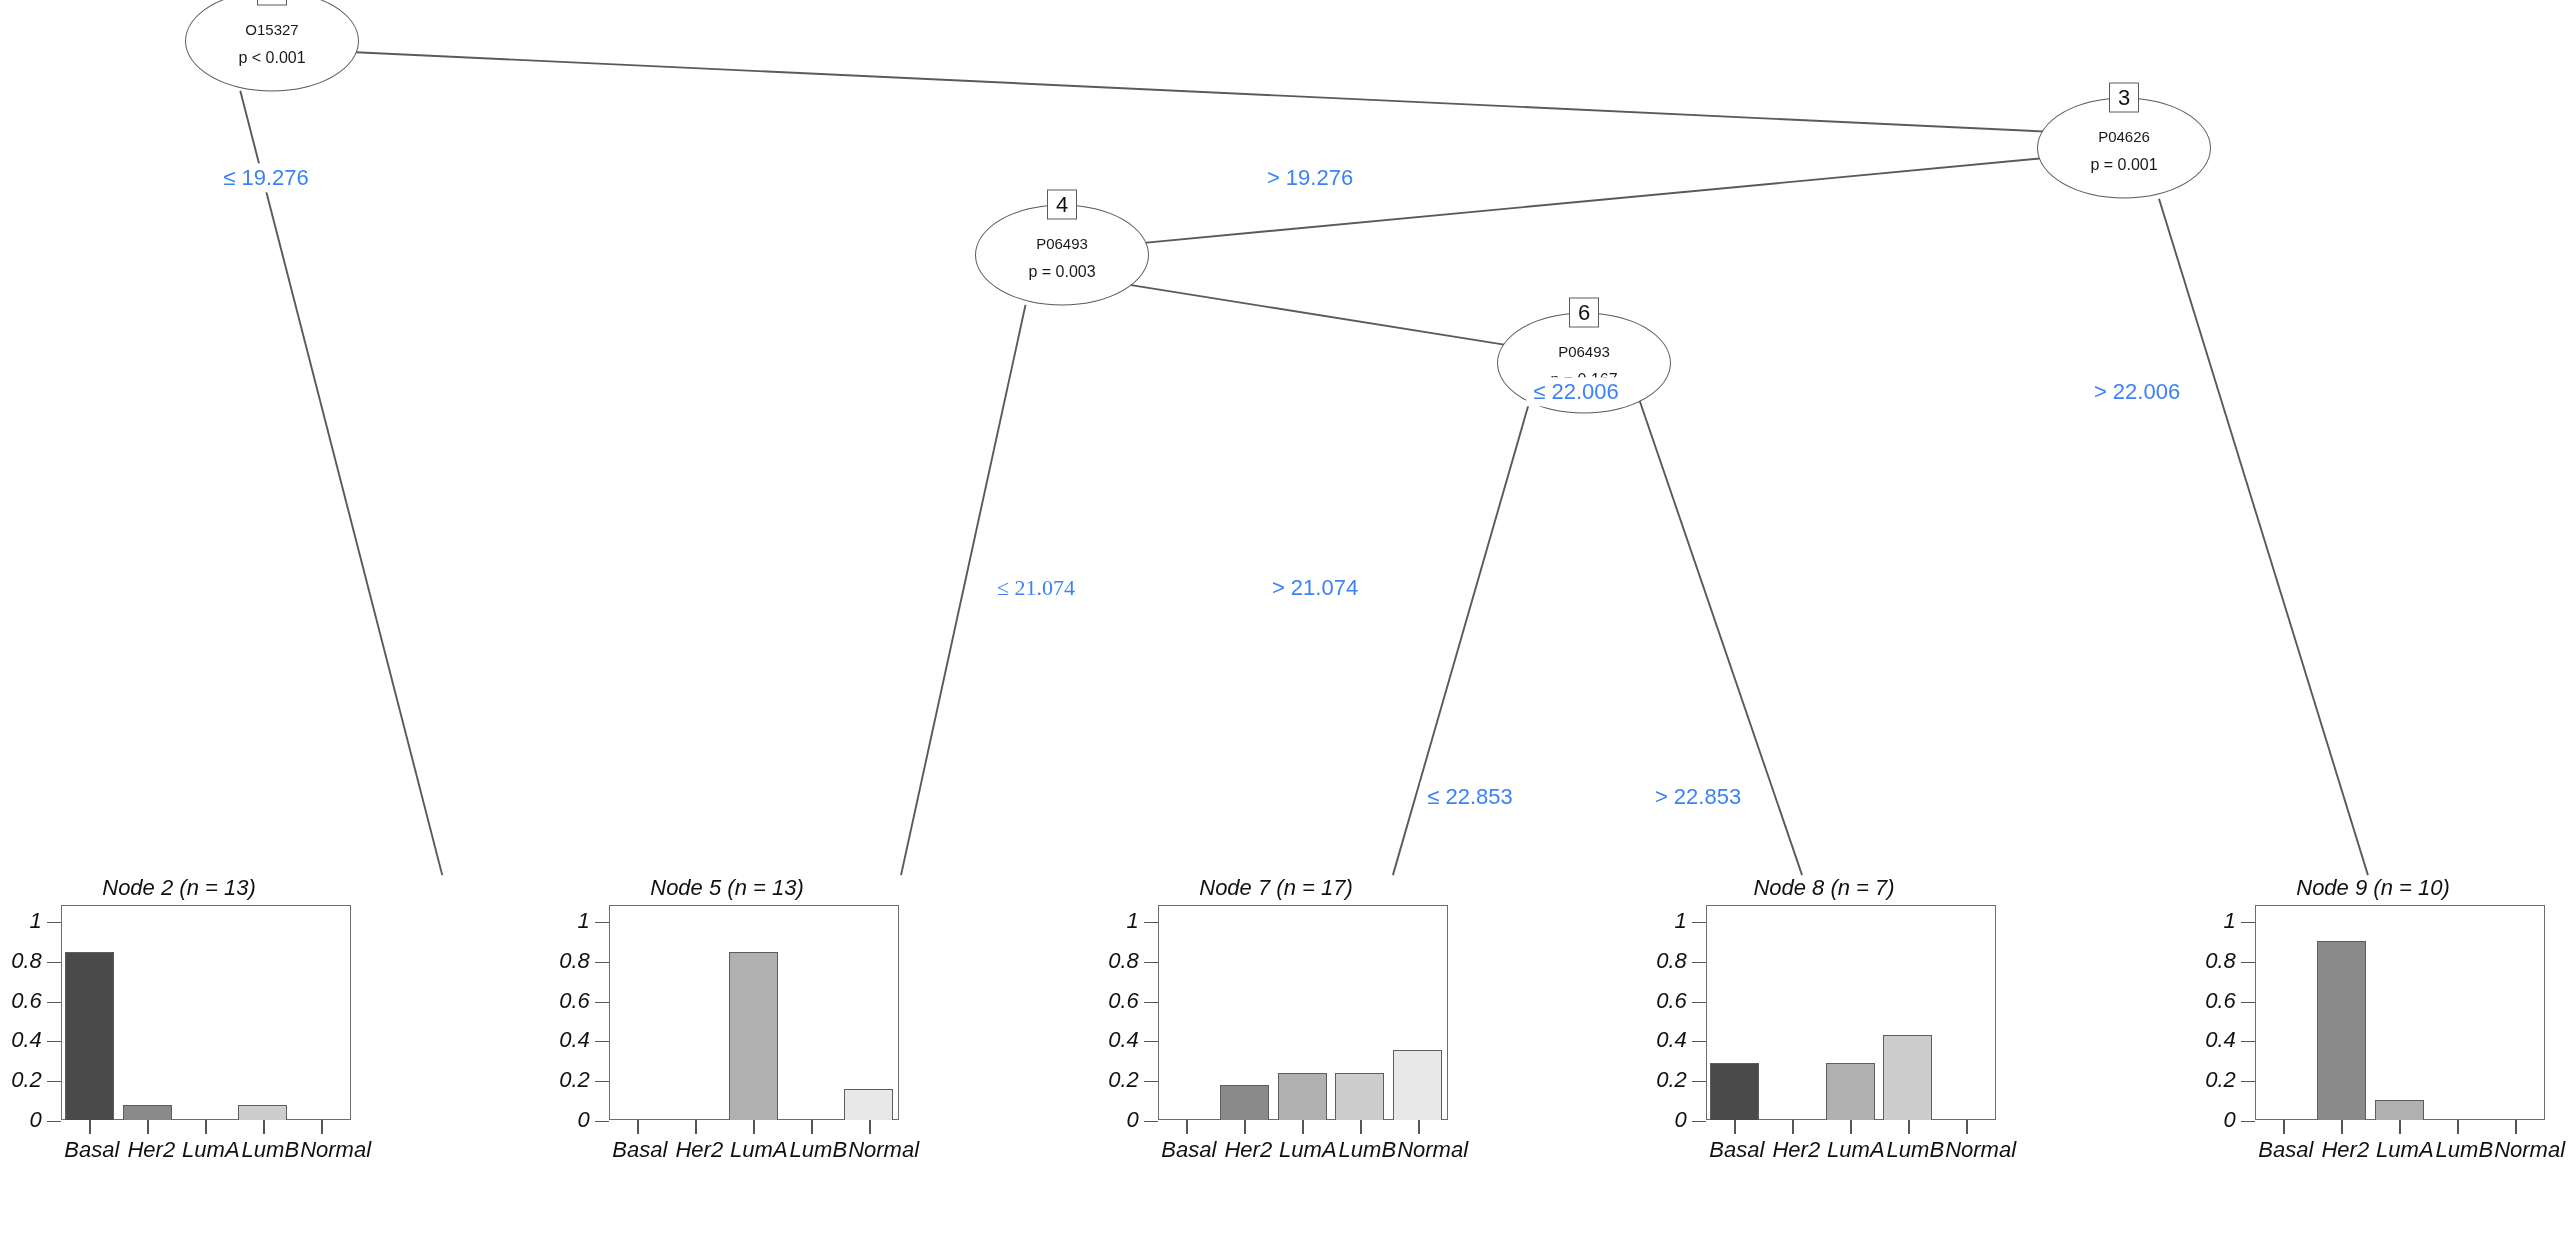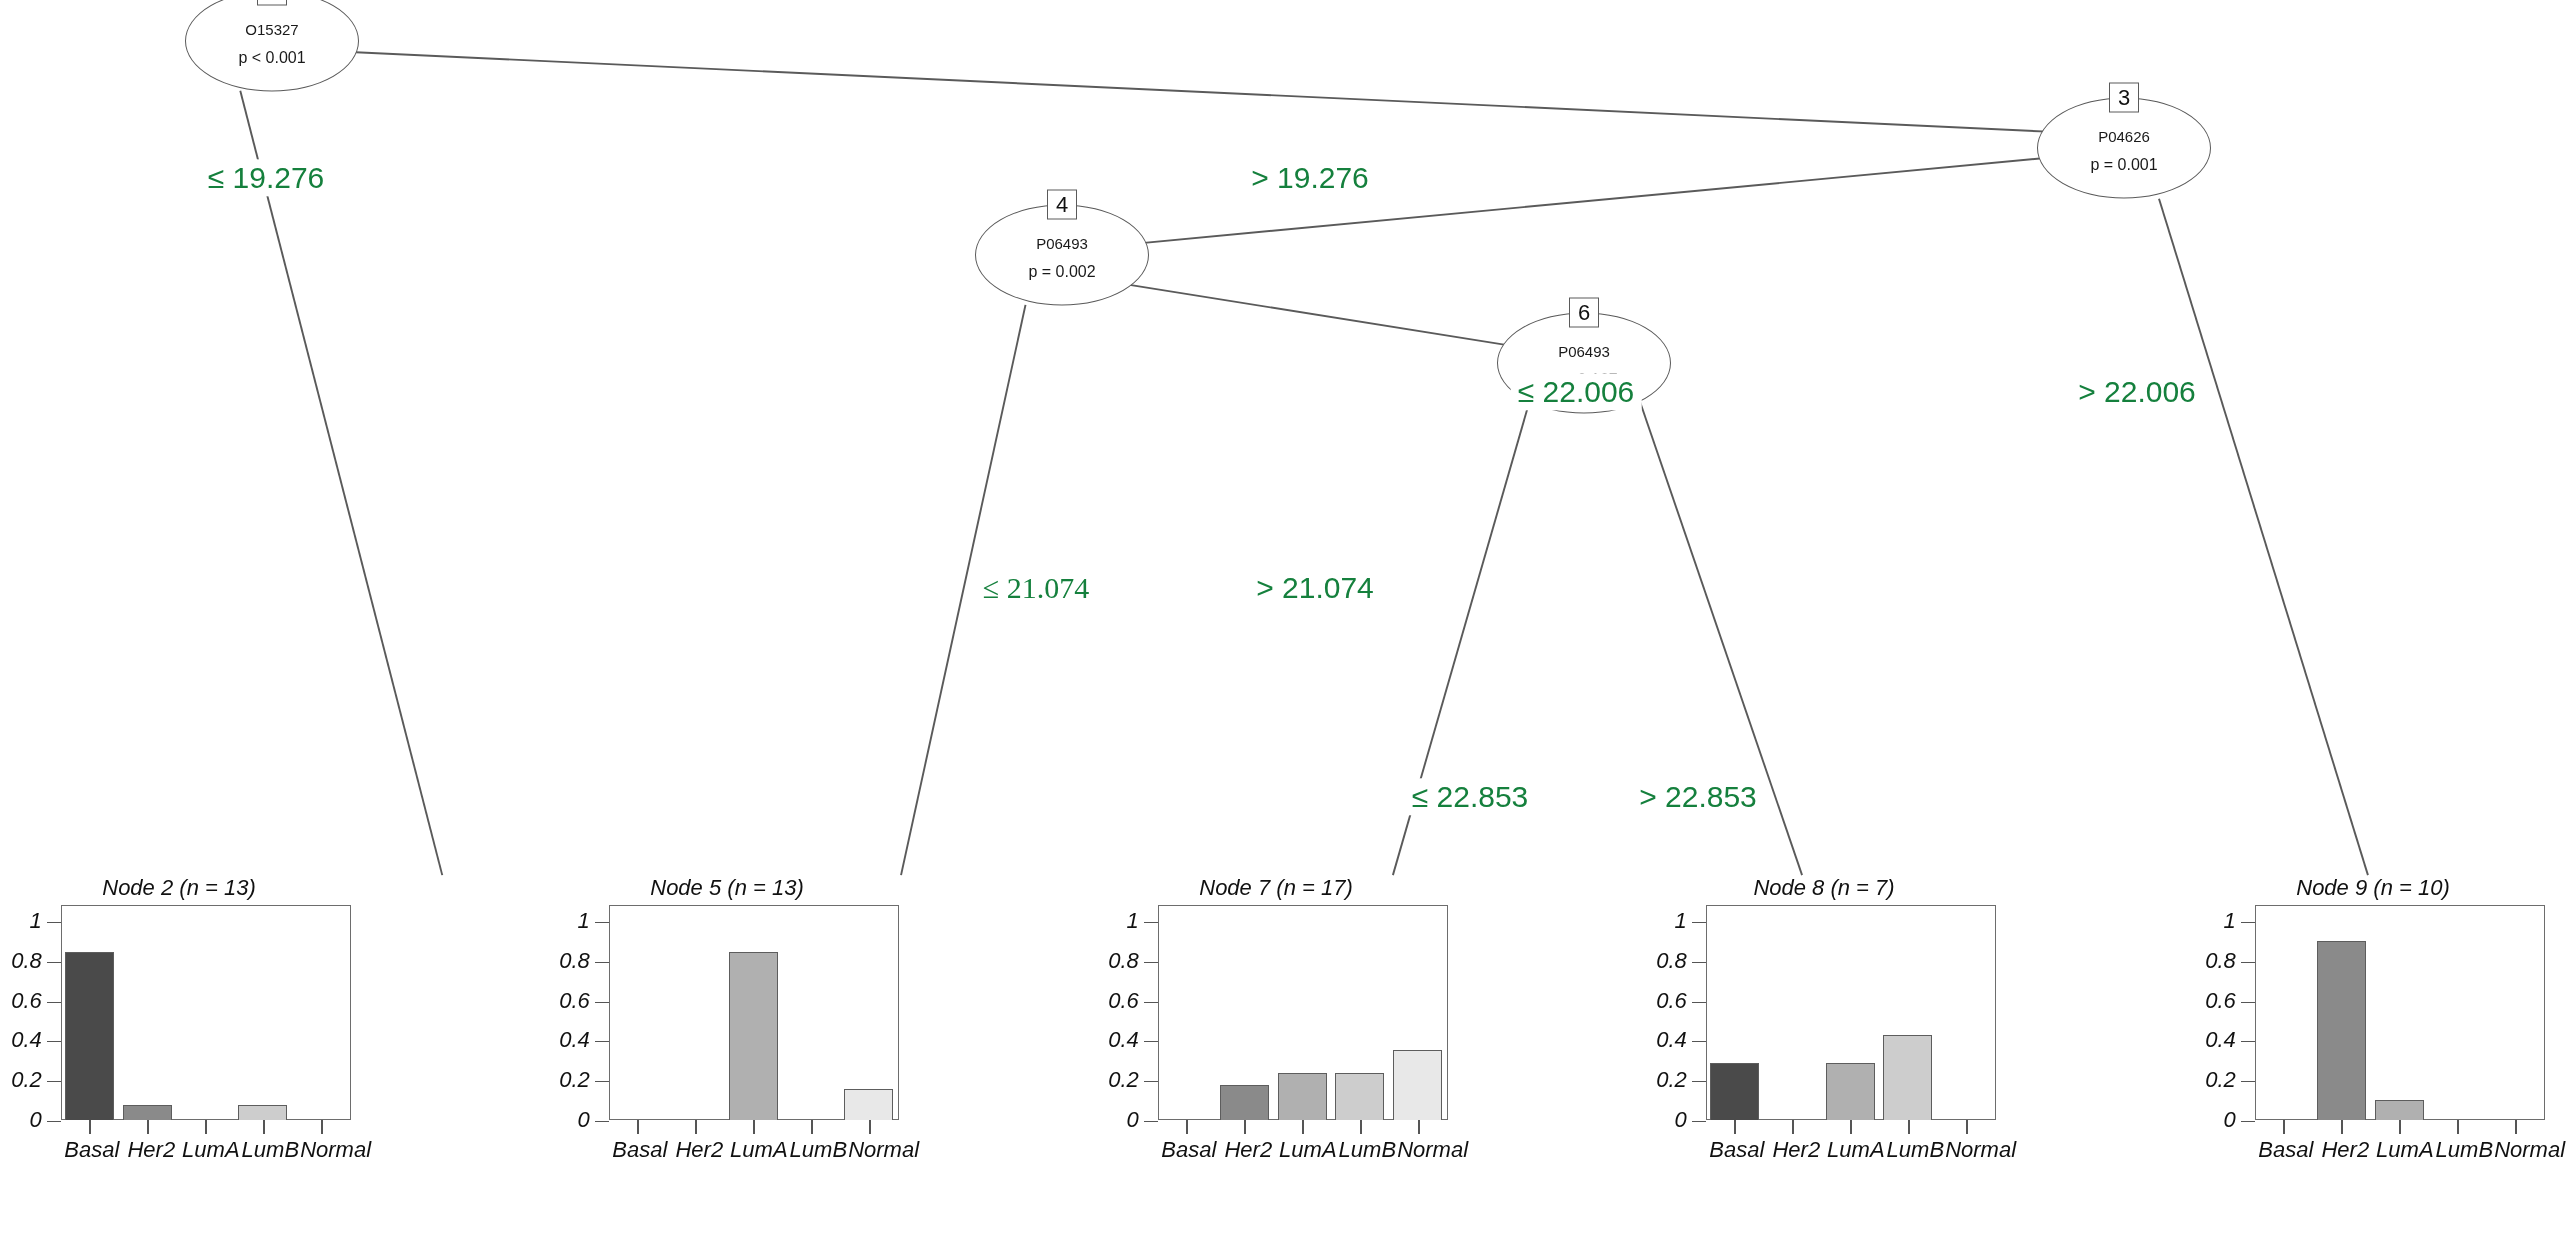"≤ 19.276" .edge-label { color: #15803d -> #3b82f6; font-size: 30px -> 22px }
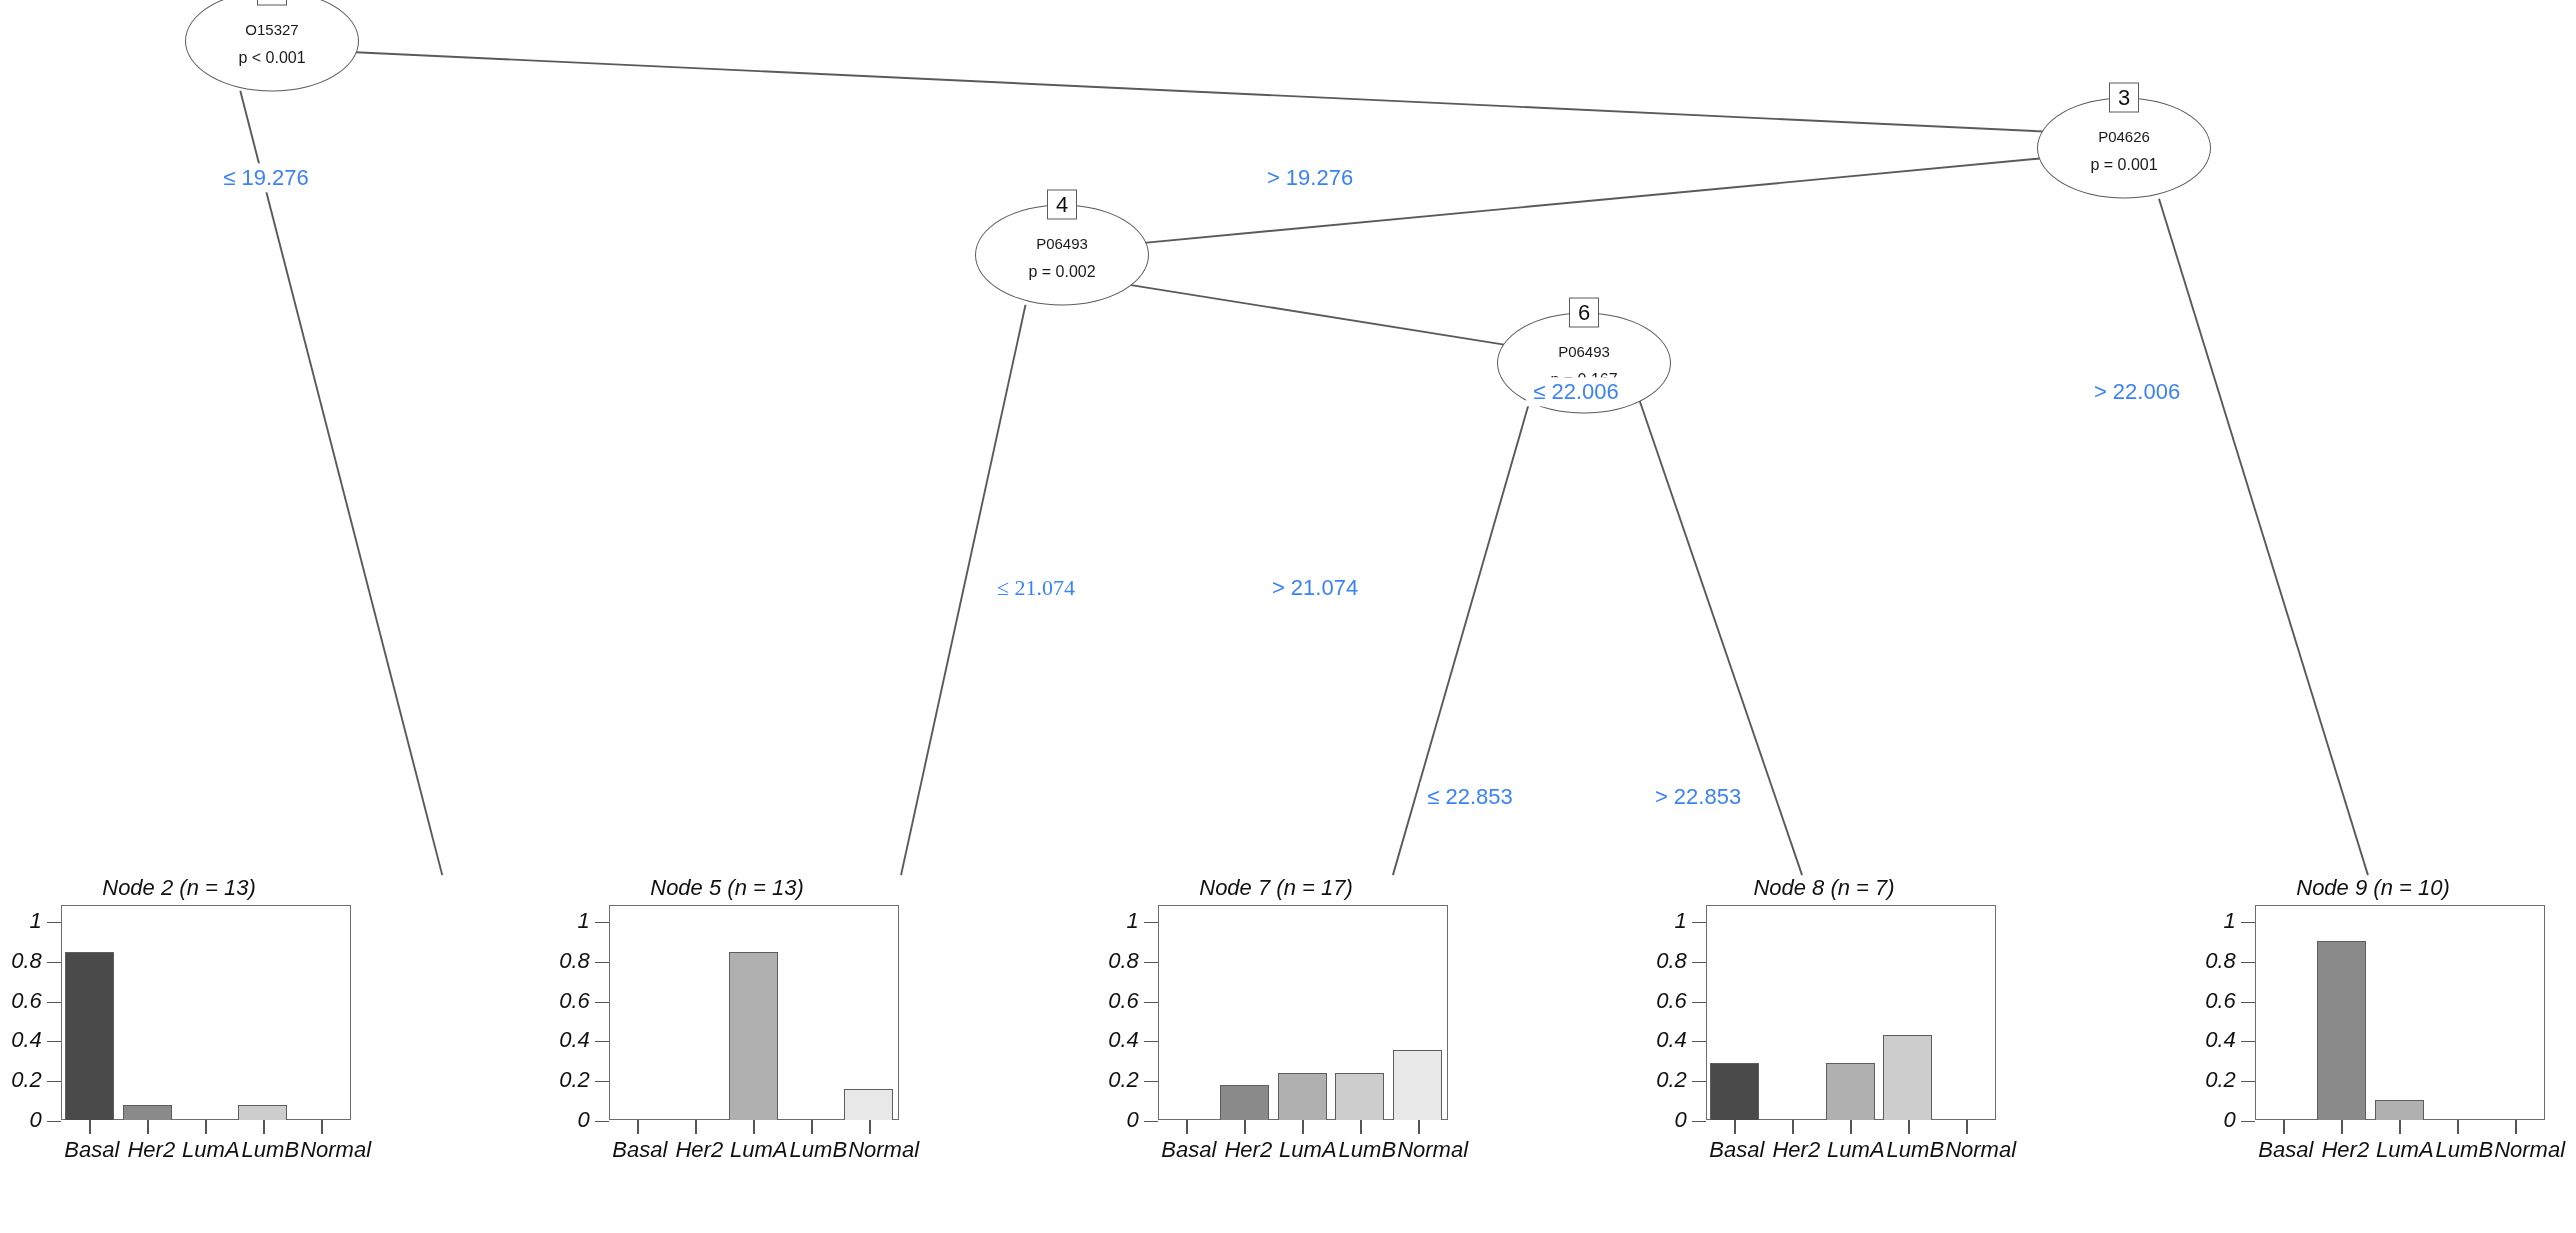"p = 0.002" div.node-p { text: 0.002 -> 0.003 }
